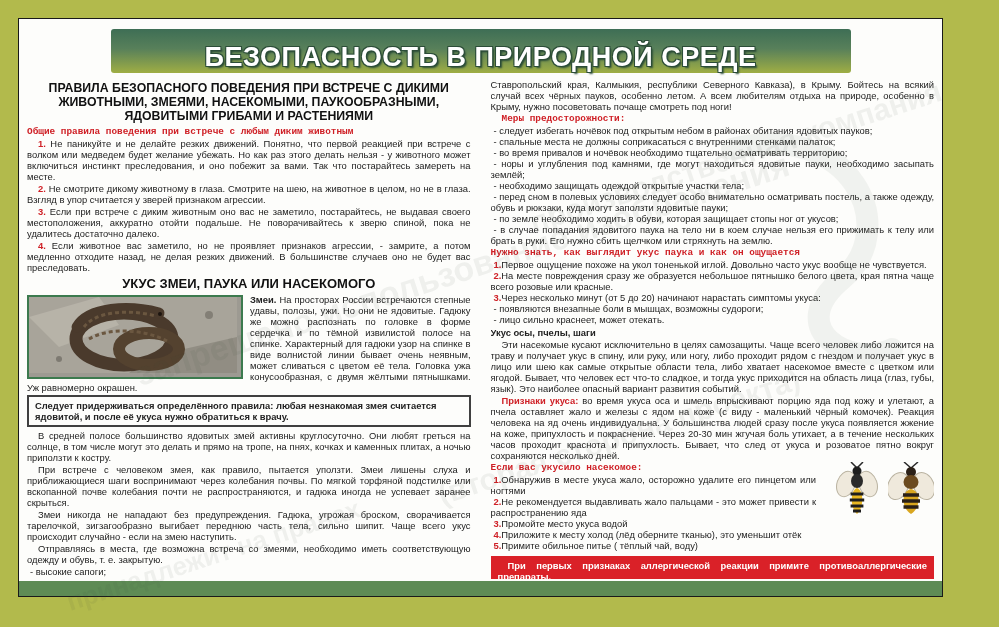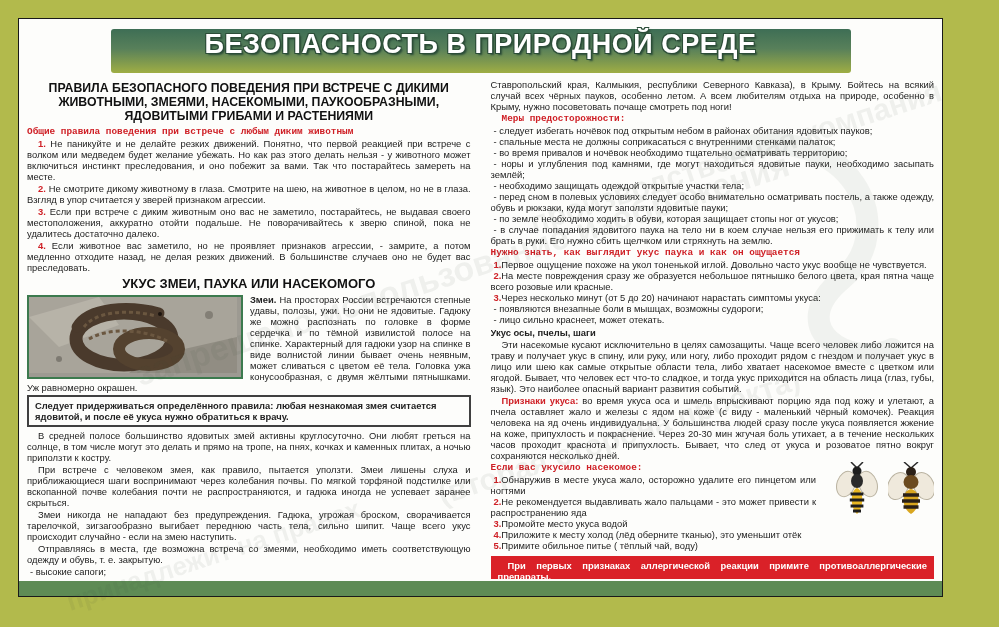"БЕЗОПАСНОСТЬ В ПРИРОДНОЙ СРЕДЕ" .banner { align-items: flex-start -> flex-end }
